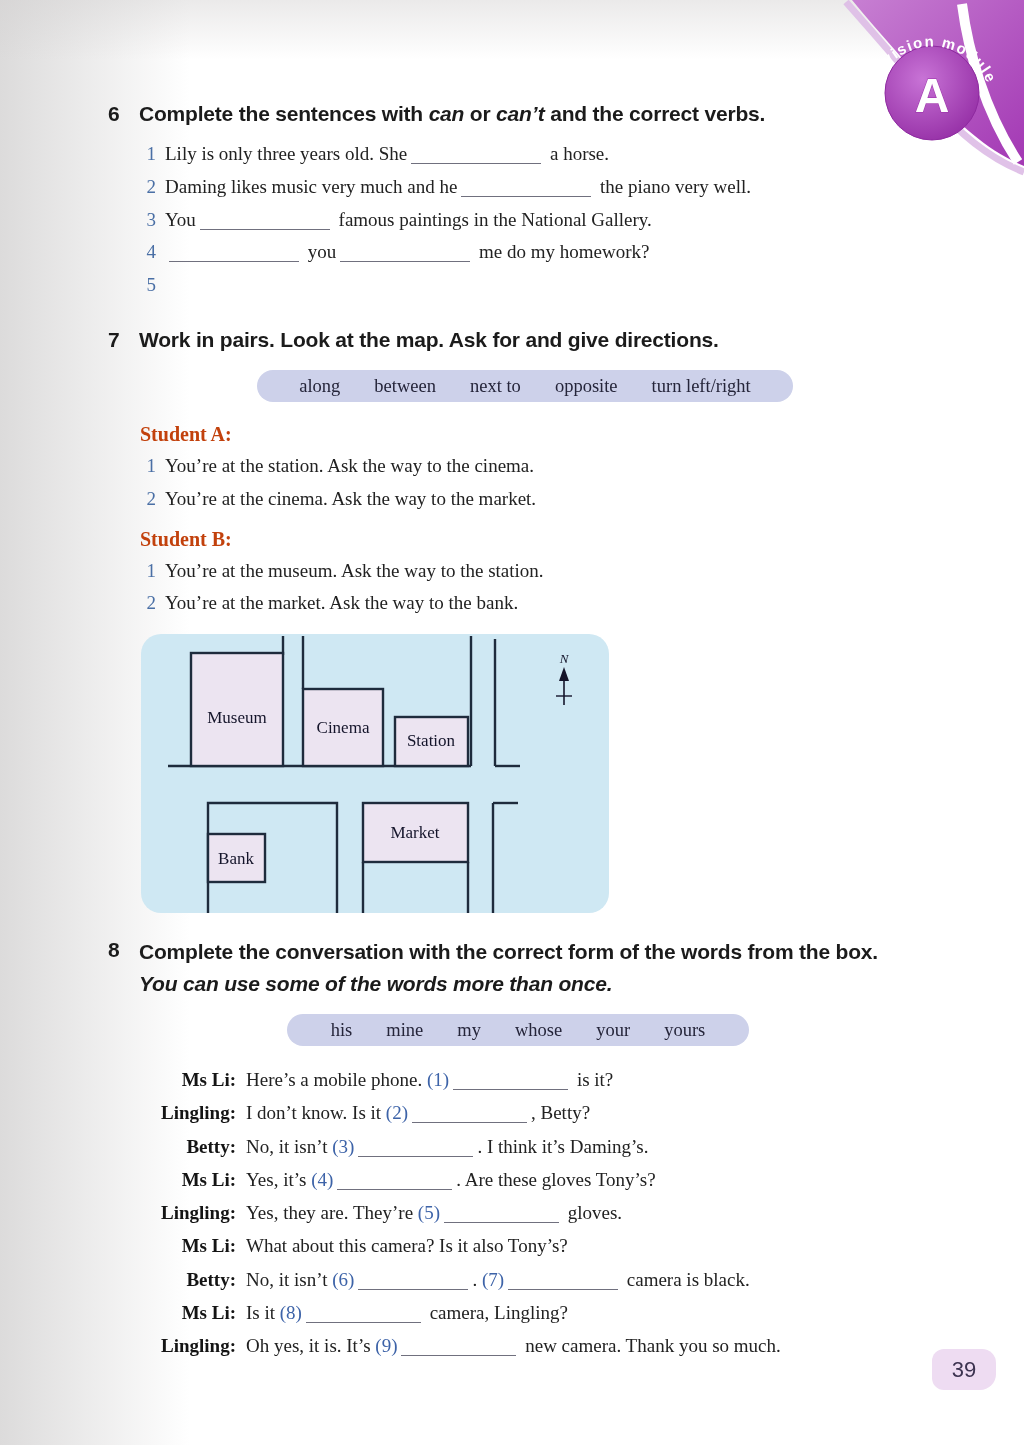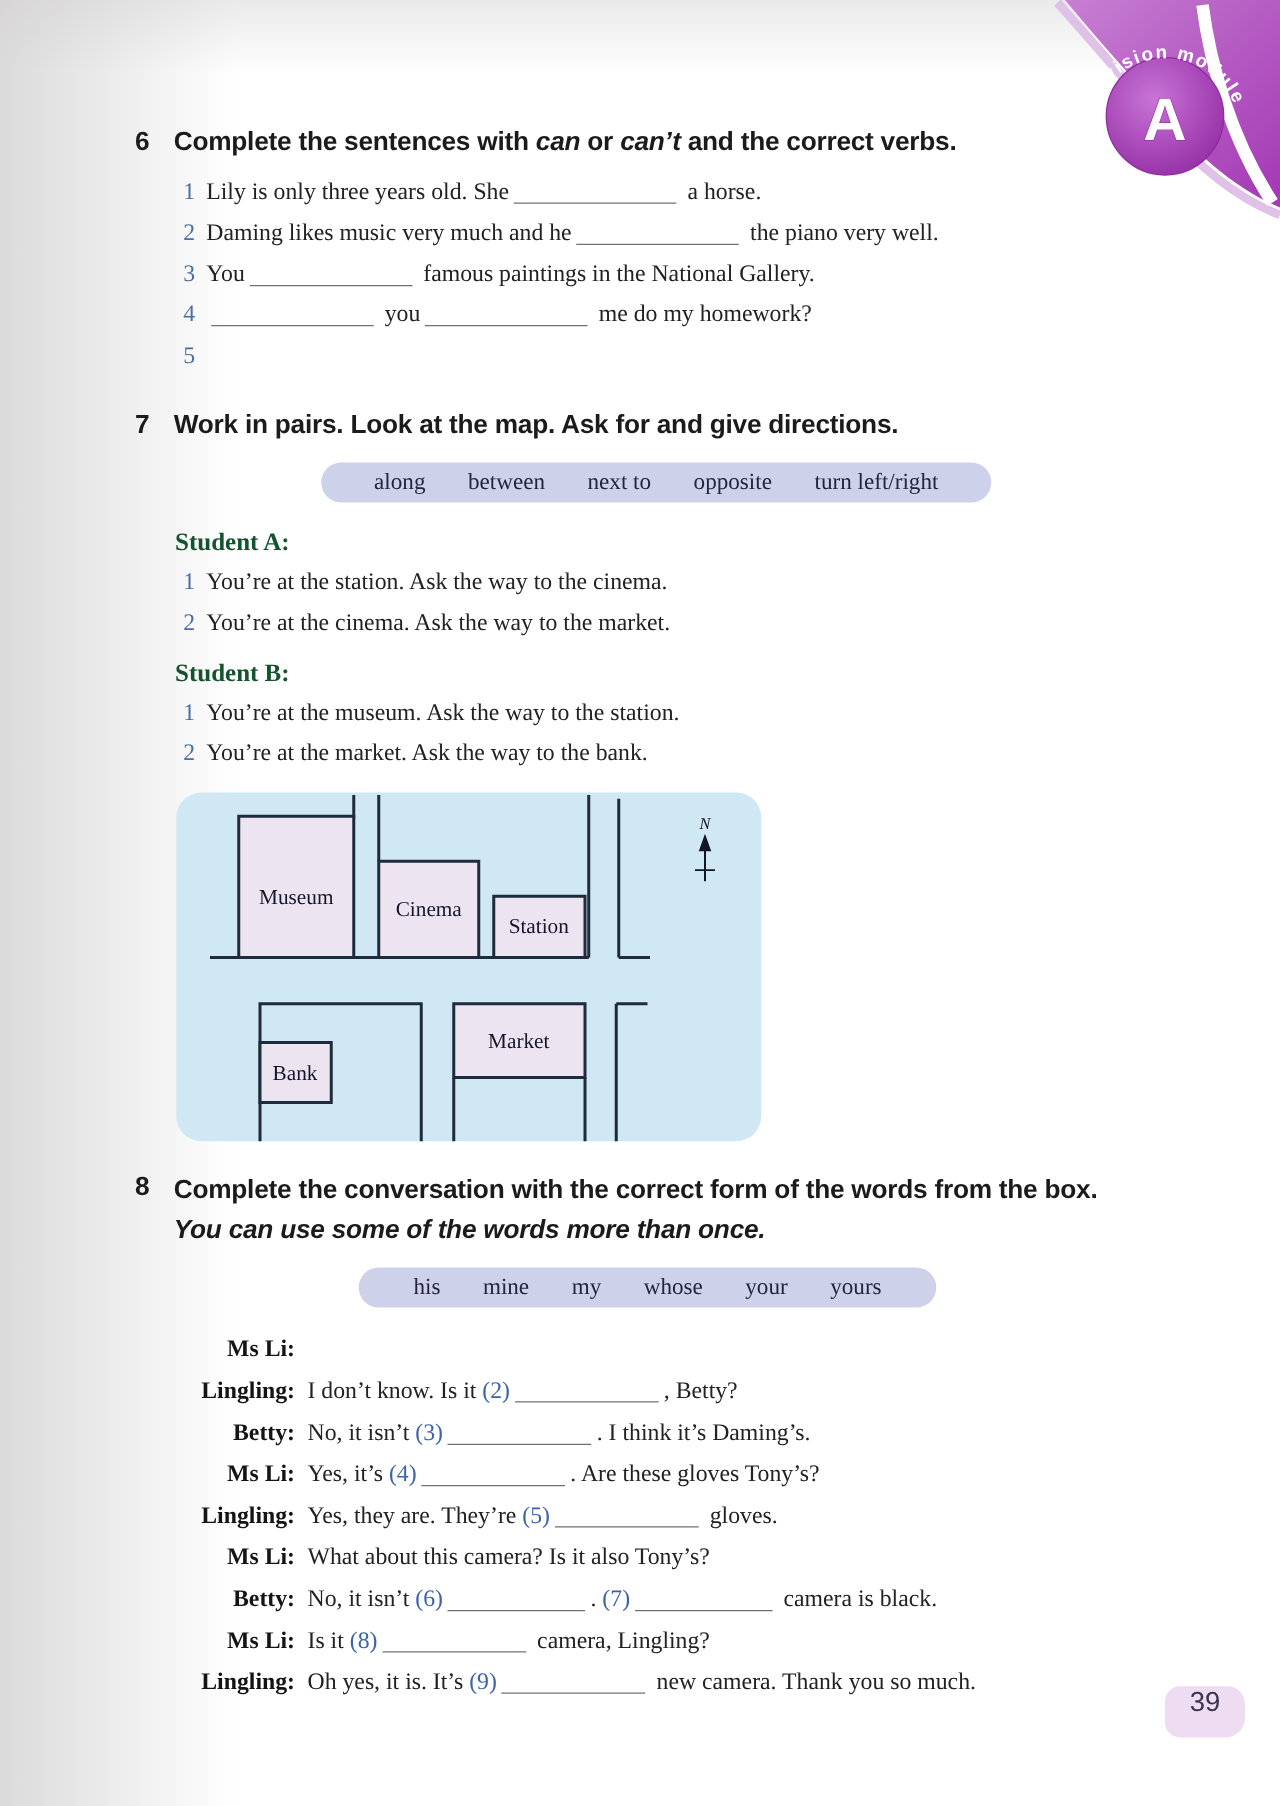"Student A:" .stu-label { color: #14532d -> #c2410c }
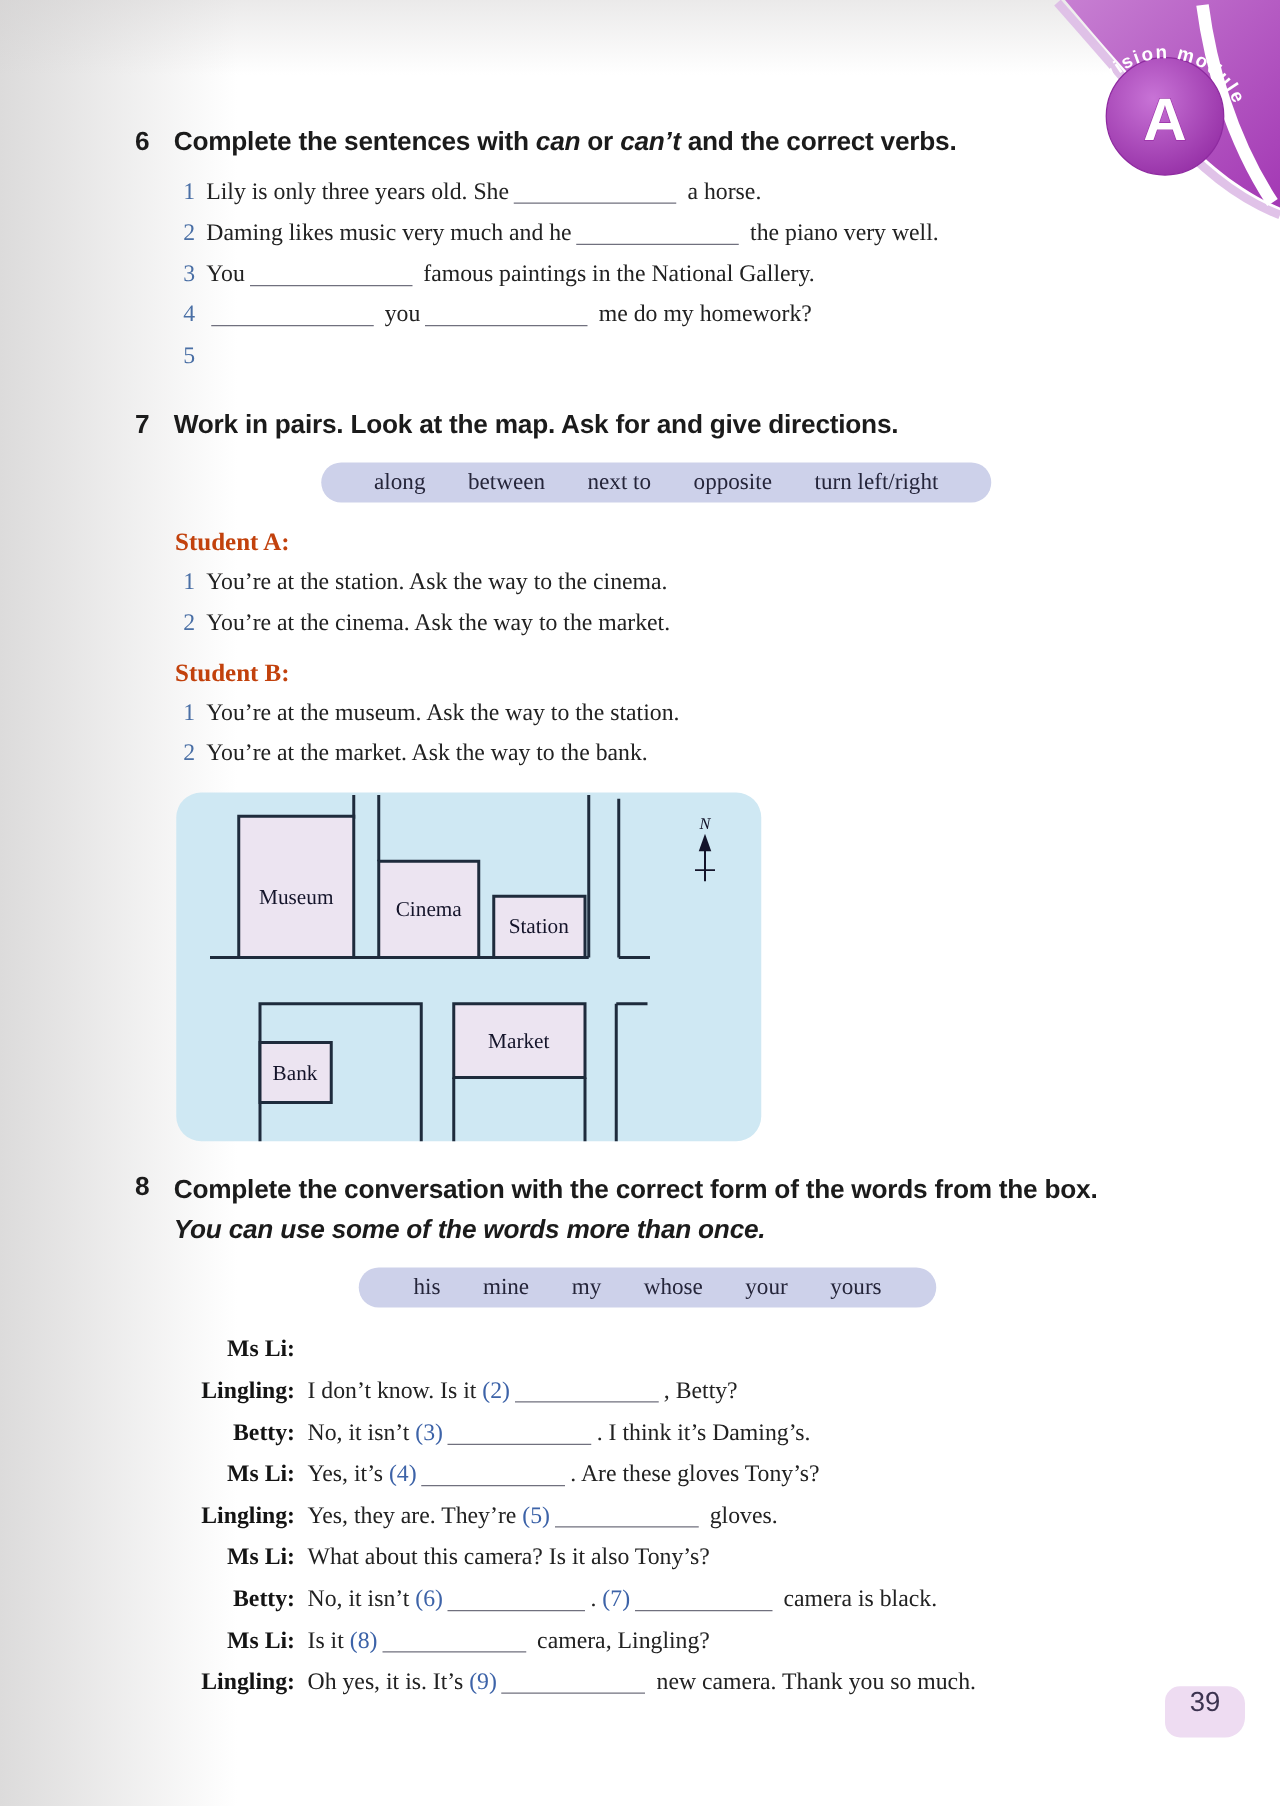"Here’s a mobile phone. (1)" span.dtx { html: none -> <span><span>Here’s a mobile phone. </span><span>(1)</span><span></span><span> is it?</span></span> }
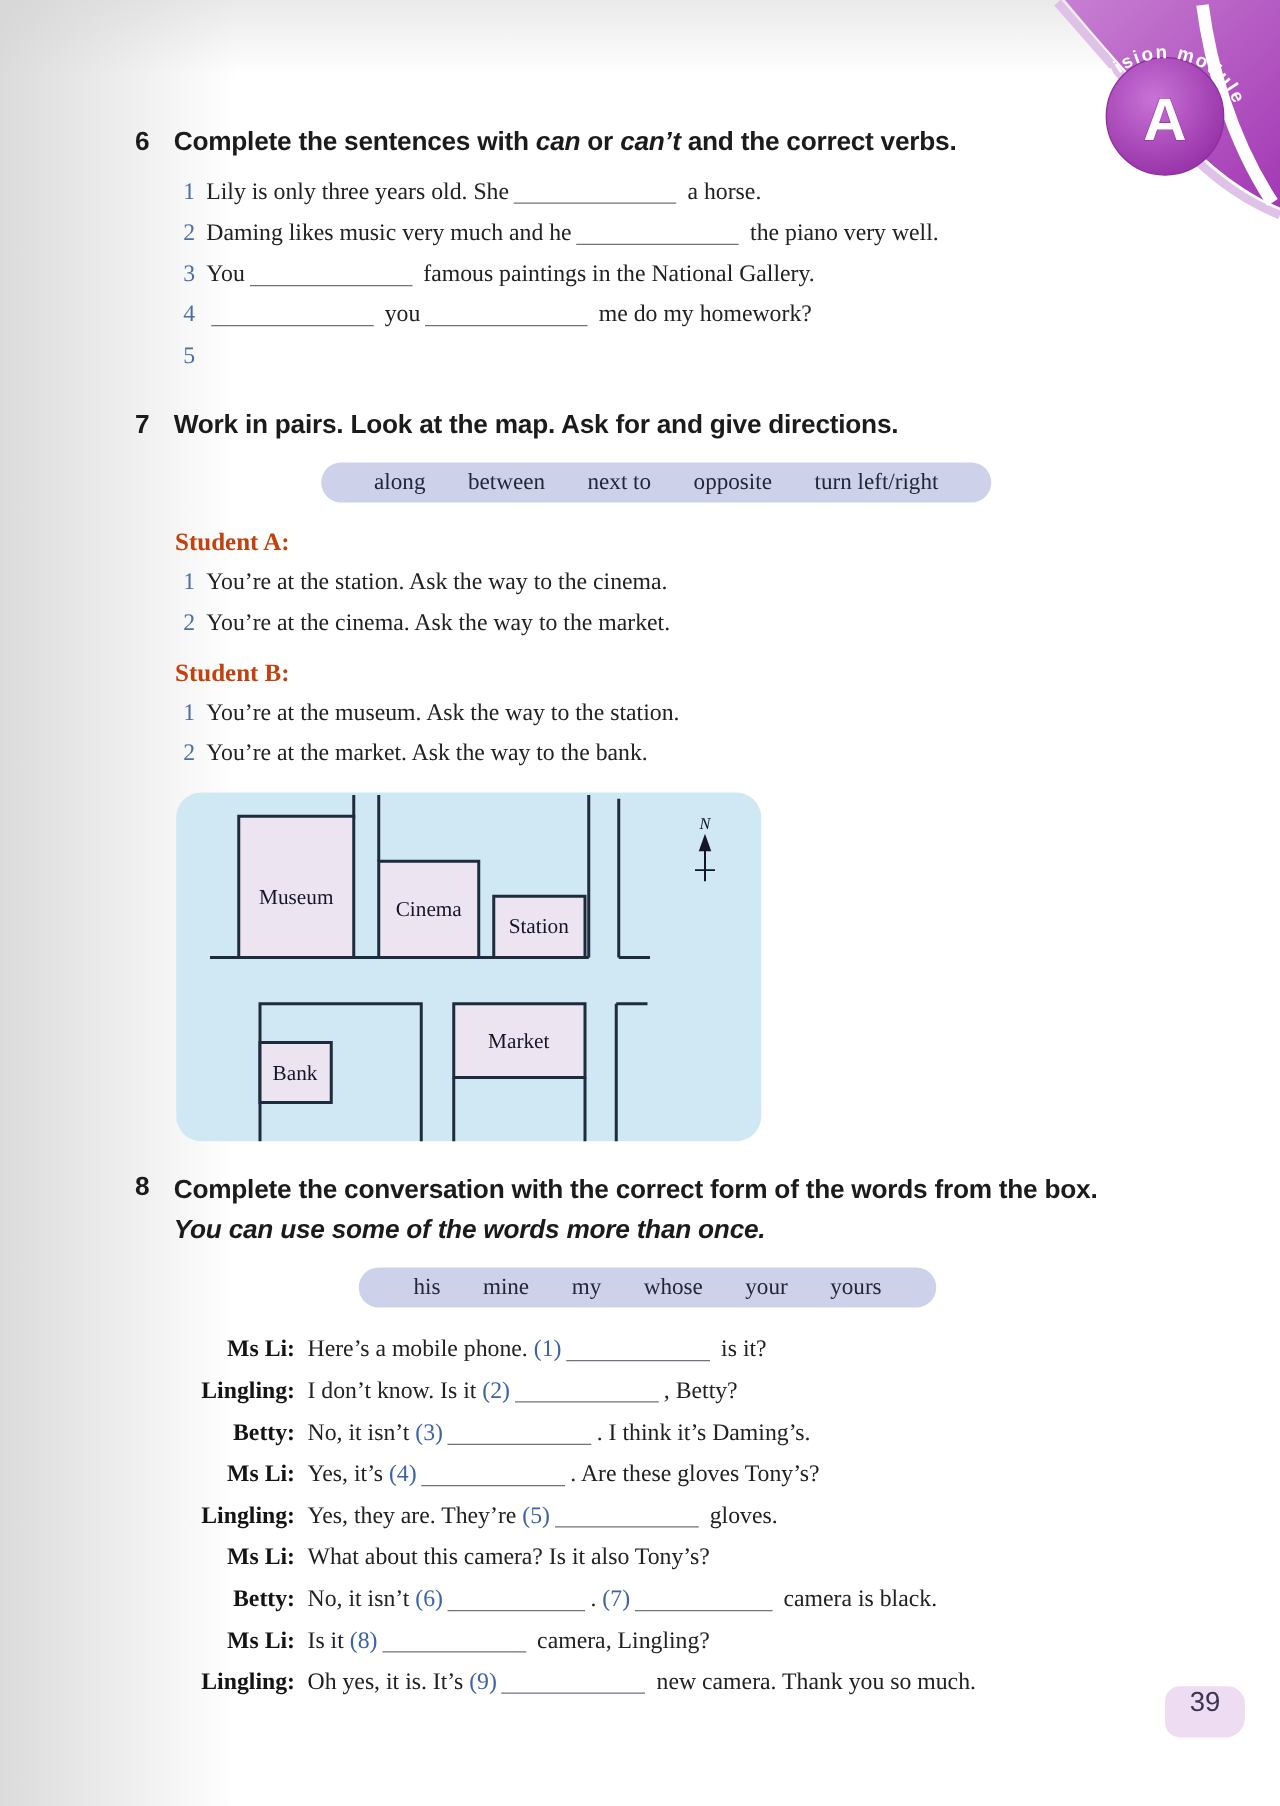"39" .page-num { align-items: none -> center }
